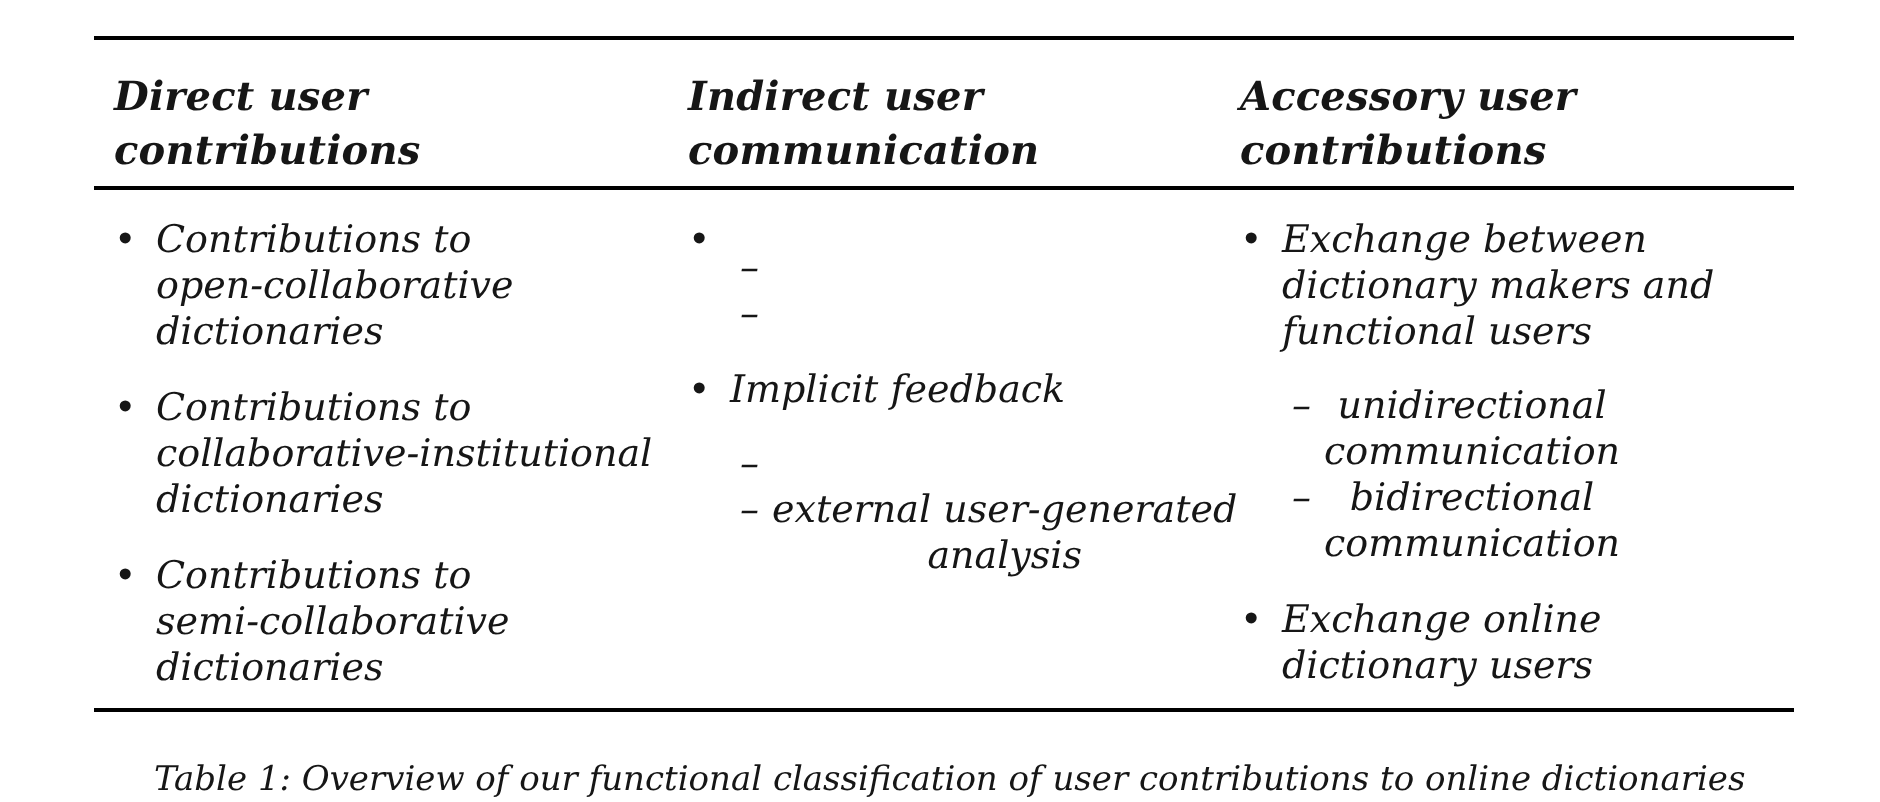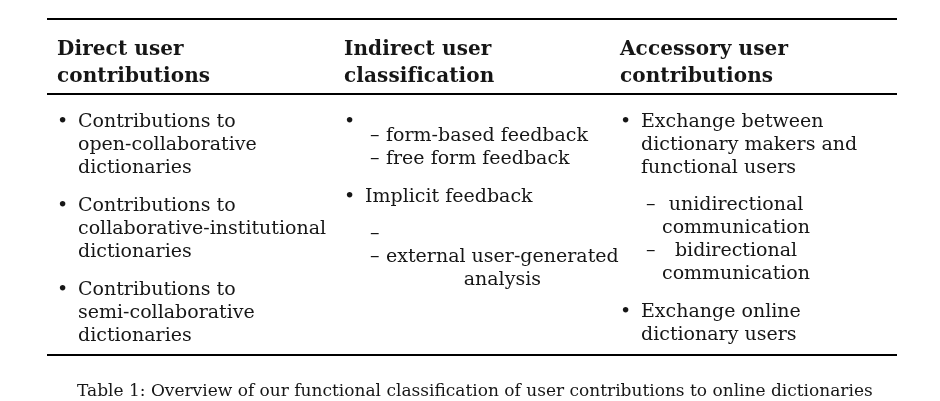"Direct user" .page { font-style: none -> italic }
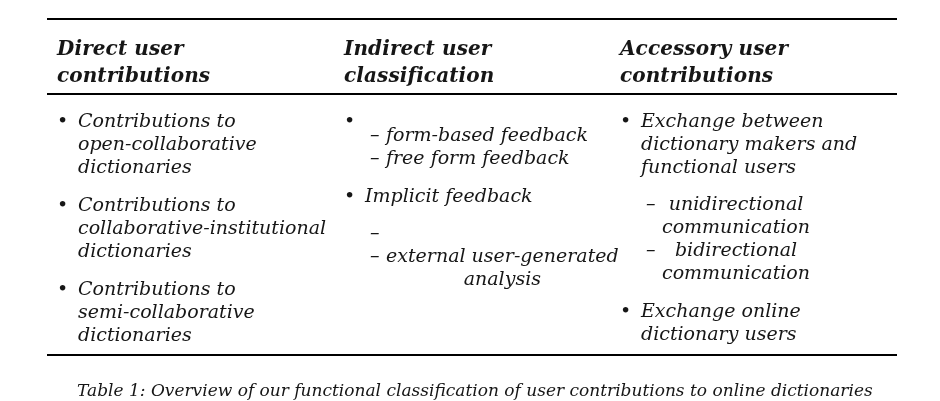"Indirect user" h3.col-header { text: classification -> communication }
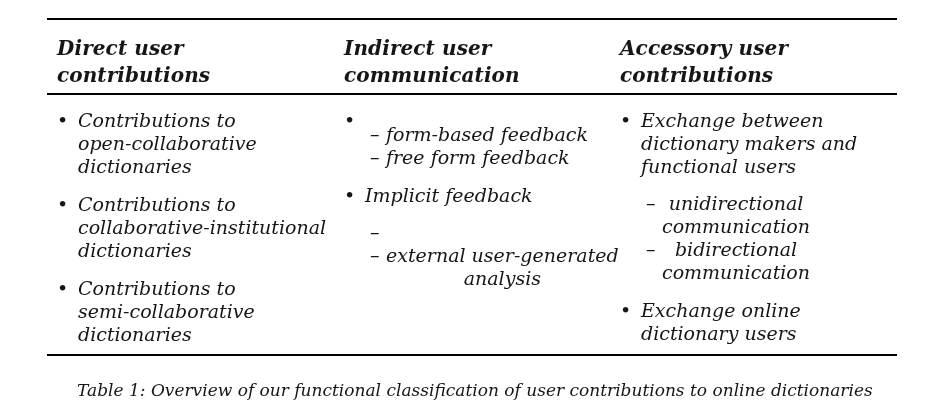"form-based feedback" span.li-text { html: <span>form-based feedback</span> -> none }
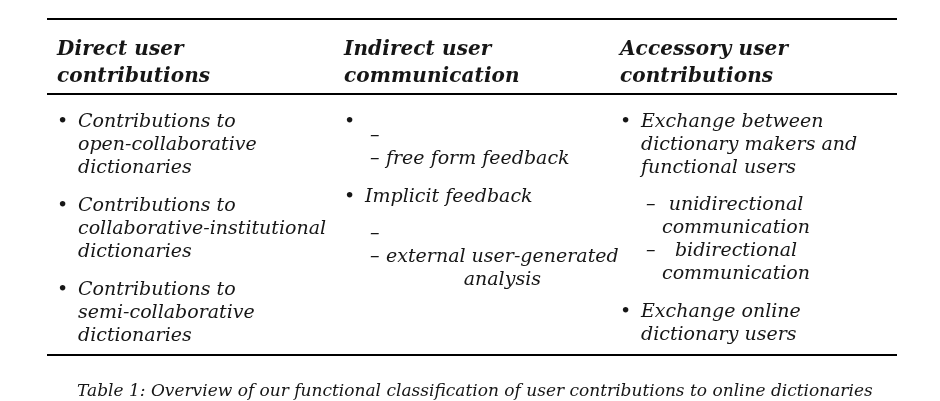"free form feedback" span.li-text { html: <span>free form feedback</span> -> none }
